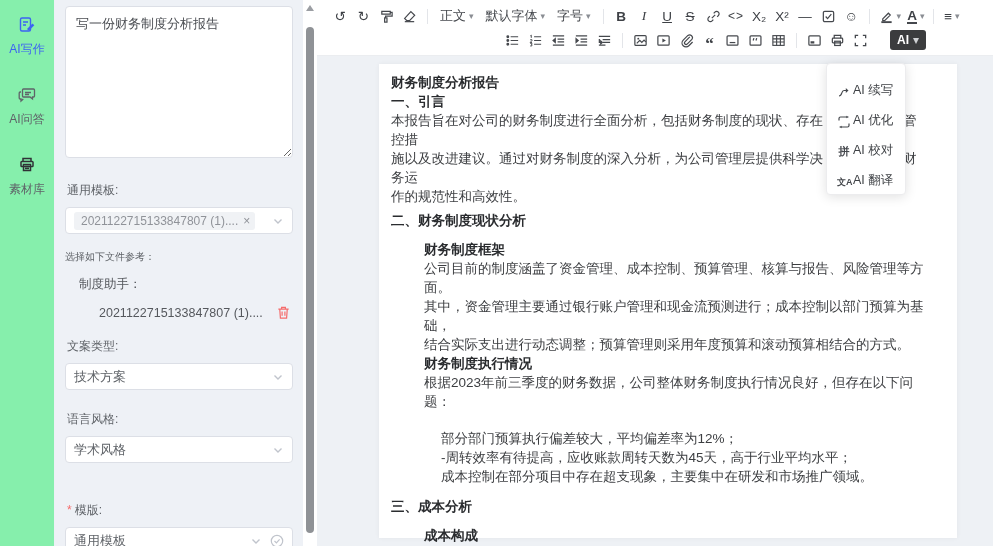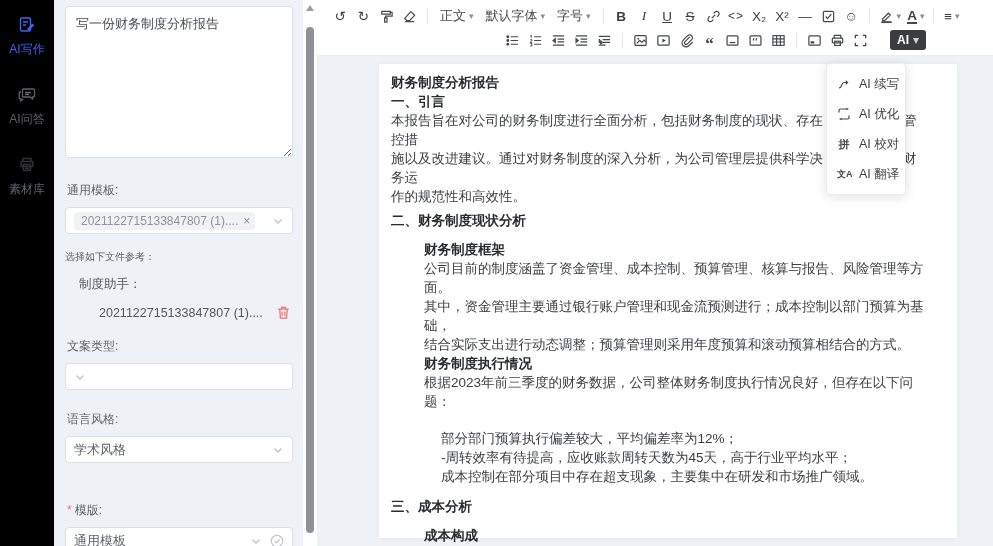"AI写作" .rail { background: #000000 -> #86efac }
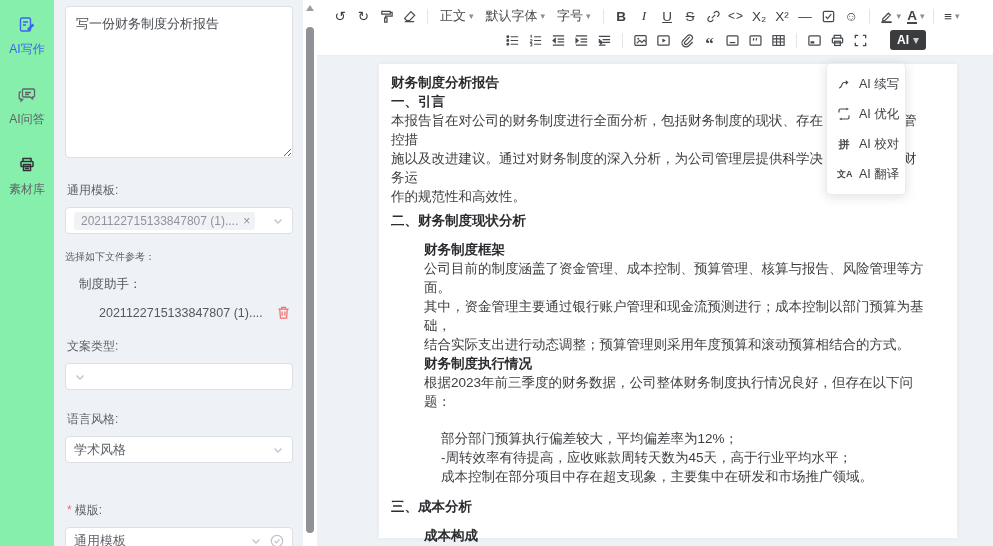"AI 续写" .ai-menu .item { align-items: center -> flex-end; gap: 8px -> 2px }
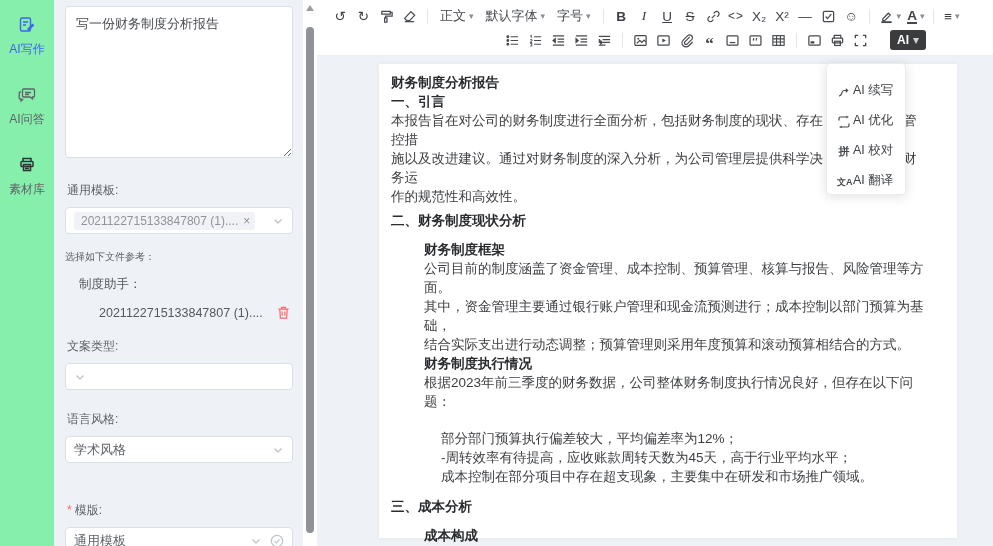"技术方案" span.val { html: none -> <span>技术方案</span> }
